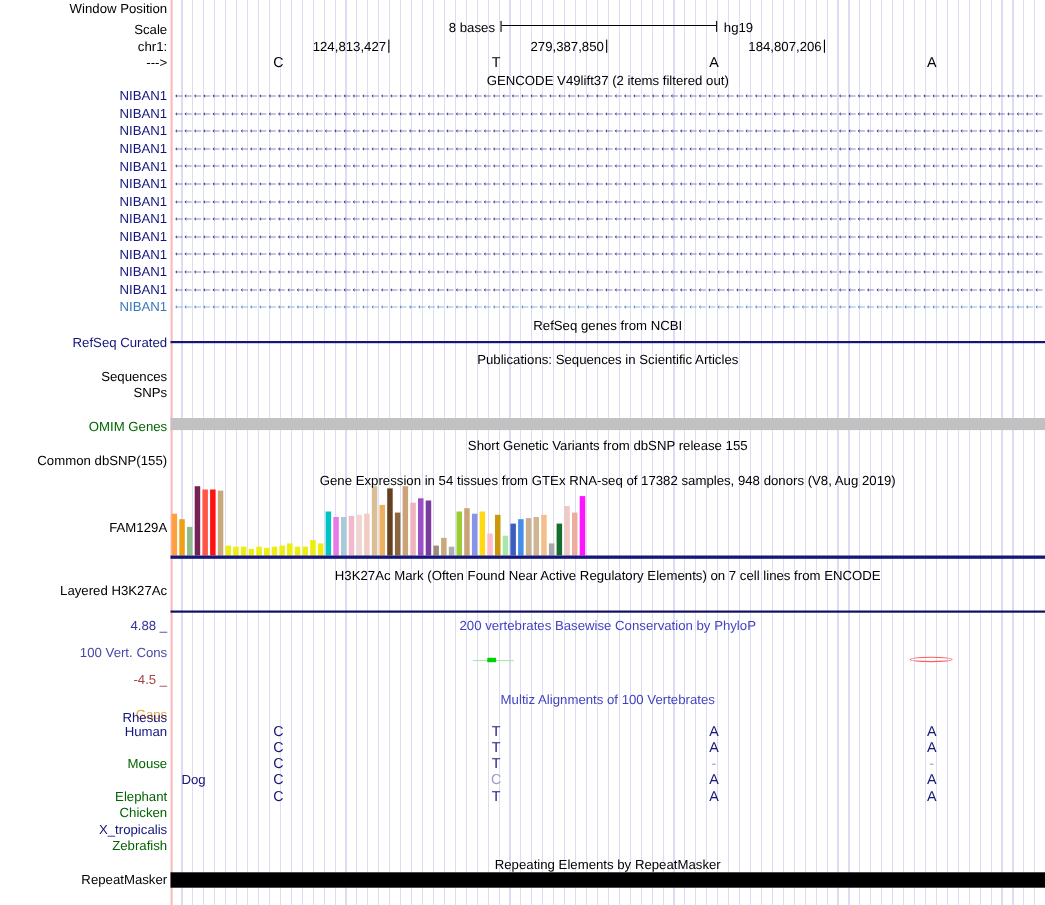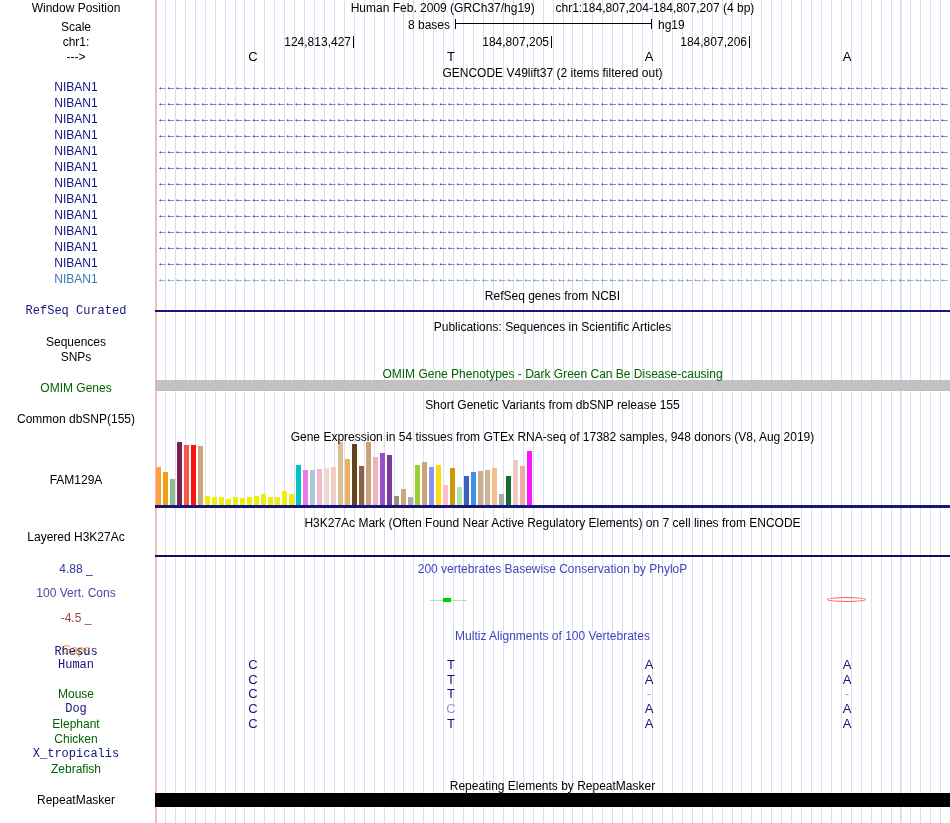"Window Position" .lab { text-align: center -> right }
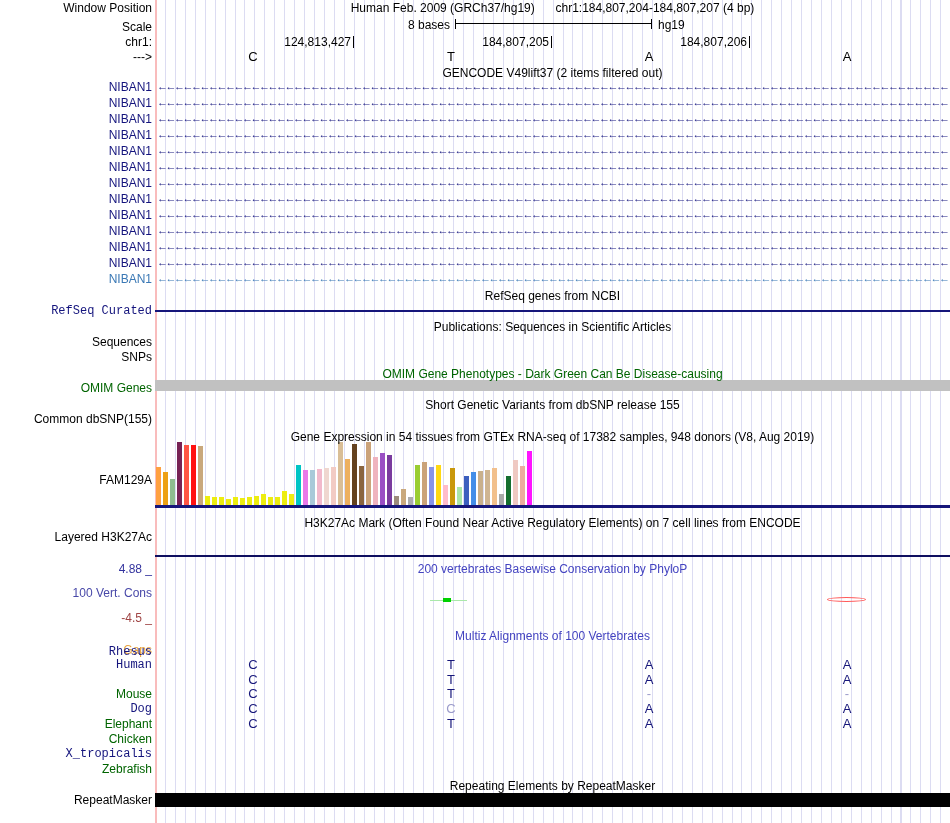"Human Feb. 2009 (GRCh37/hg19)" div.ttl { html: <div> <span>Human Feb. 2009 (GRCh37/hg19)</span> <span></span> <span>chr1:184,807,204-184,807,207 (4 bp)</span> </div> -> none }
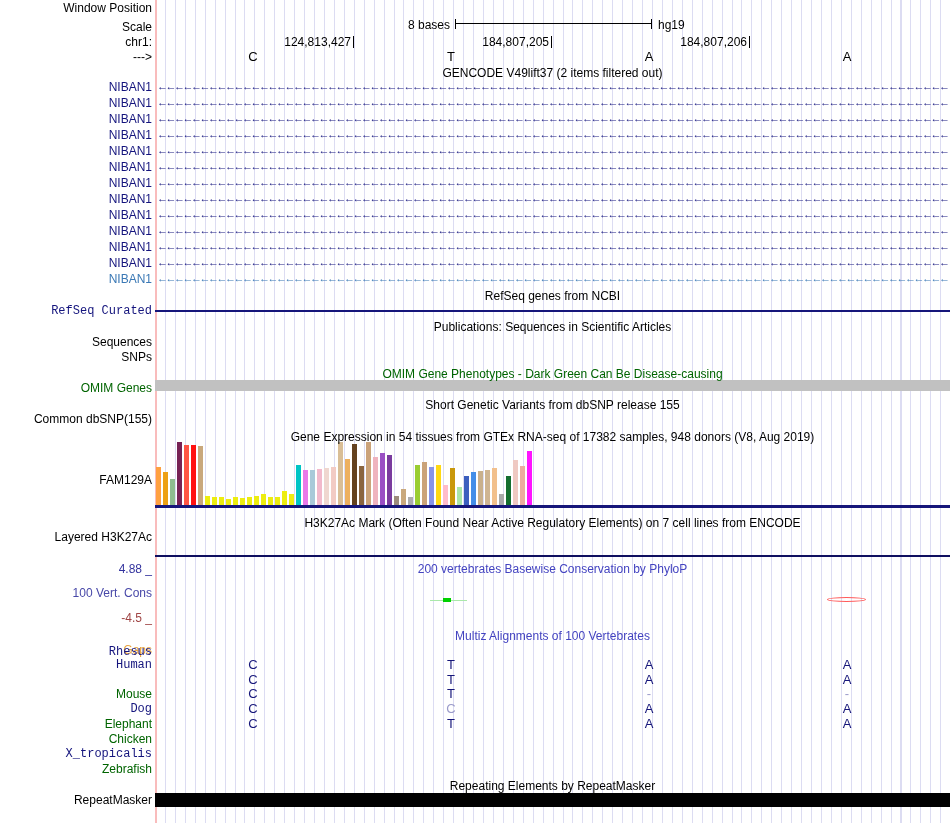"184,807,205" div.rnum { text: 184,807,205 -> 279,387,850 }
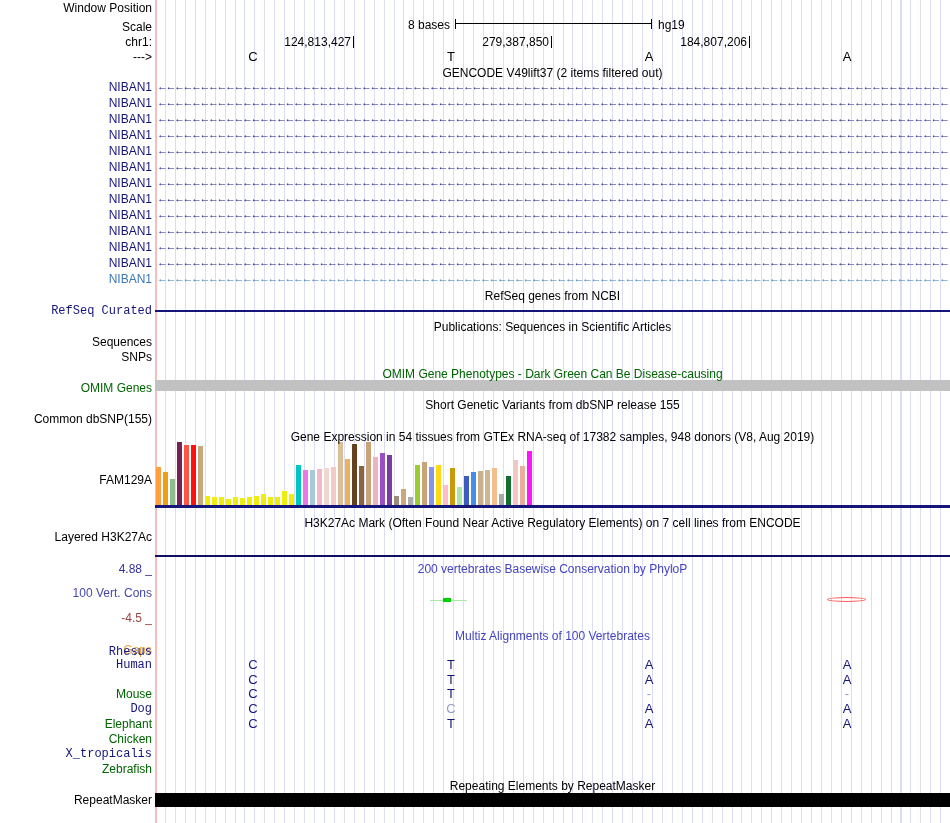"RefSeq Curated" .navy { font-family: Liberation Mono, monospace -> none }
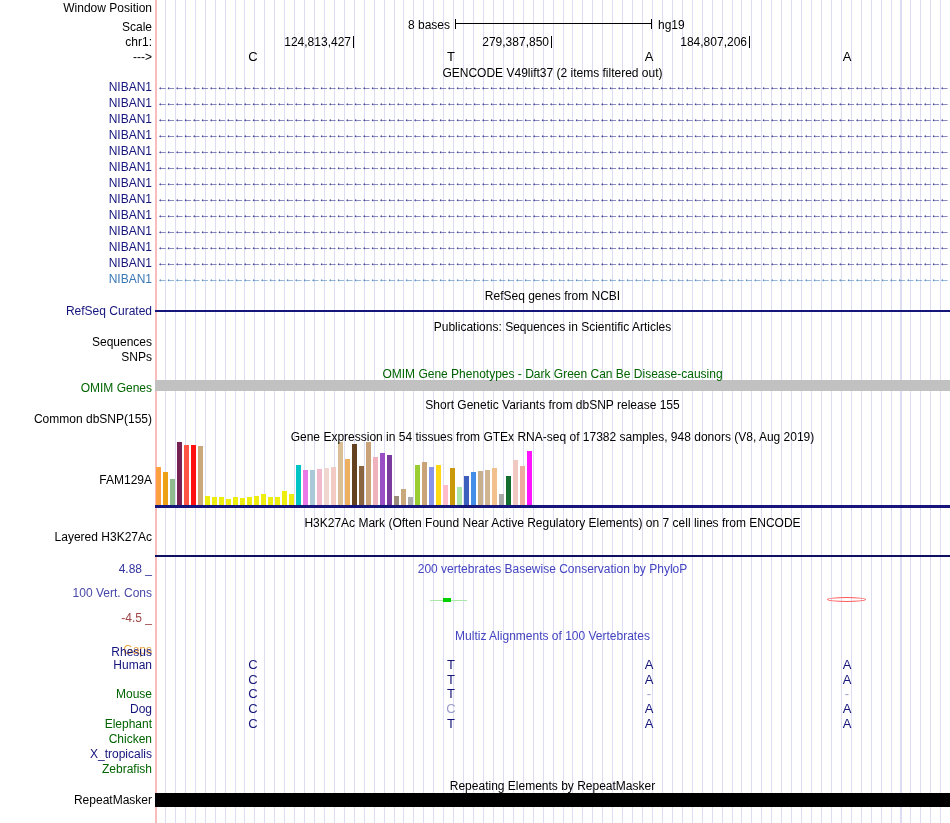"OMIM Gene Phenotypes - Dark" div.ttl { html: <div>OMIM Gene Phenotypes - Dark Green Can Be Disease-causing</div> -> none }
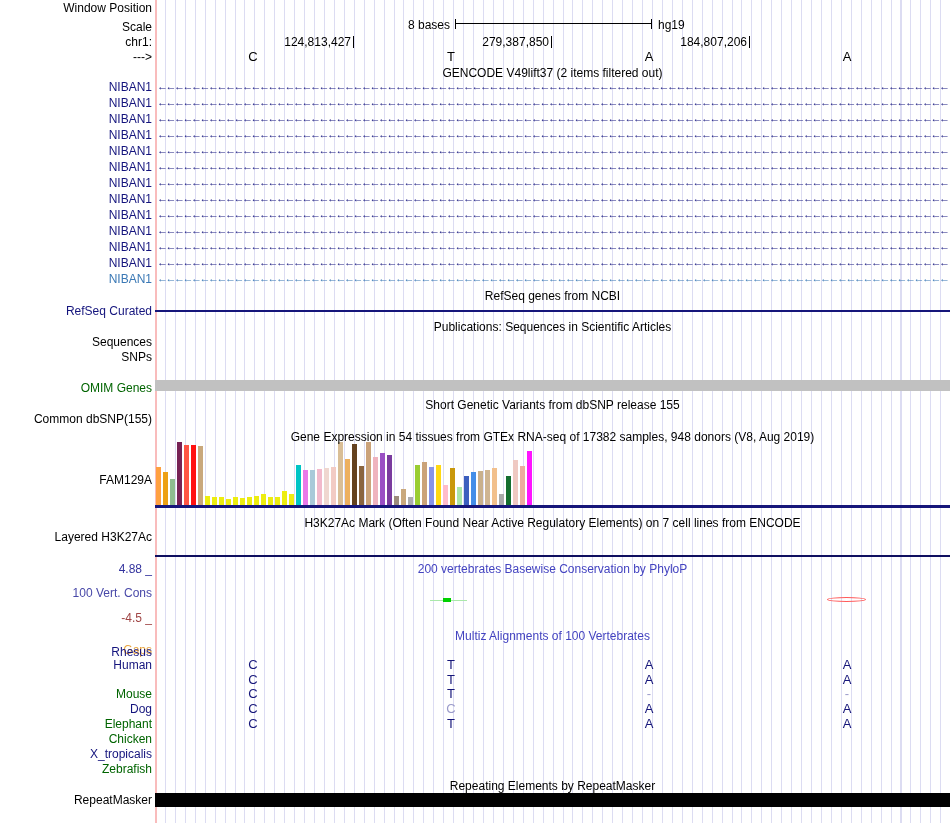"Dog" div.lab { padding-left: none -> 35px }
